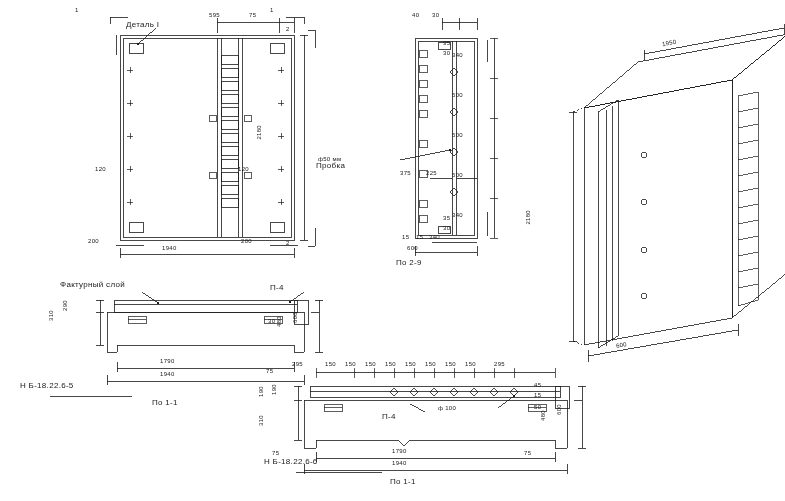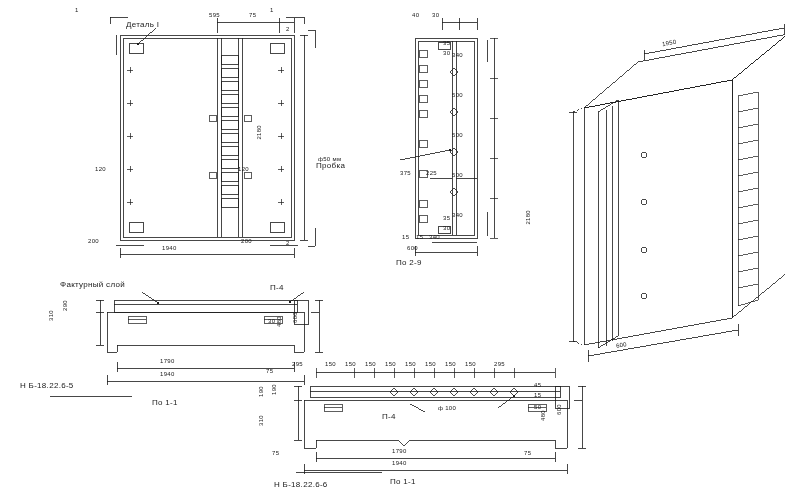"Н Б-18.22.6-6" div.lbl { margin-left: 10px -> none; top: 480px -> 457px }
